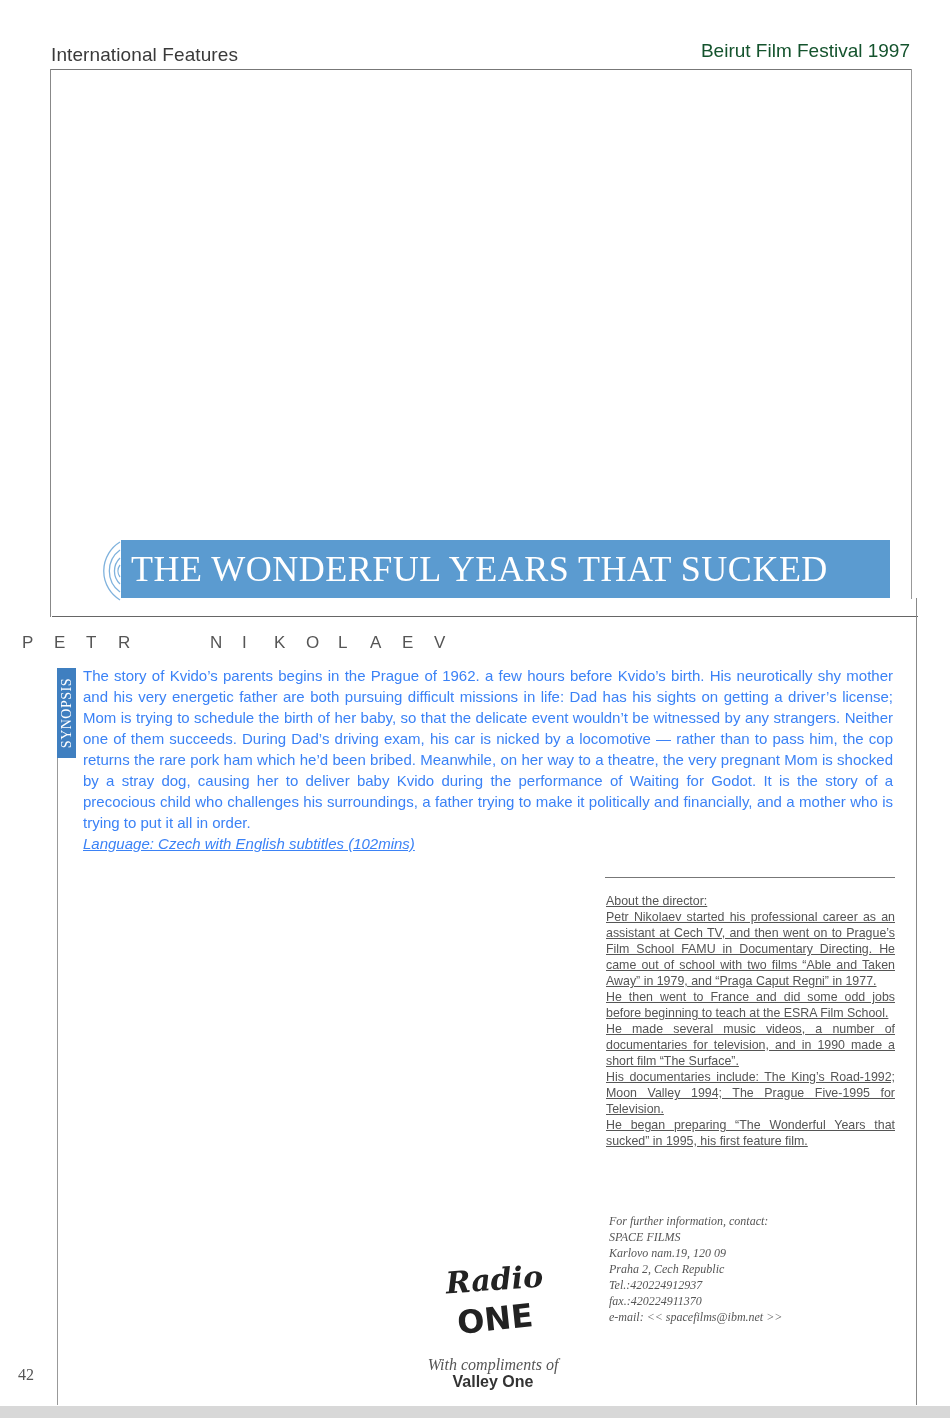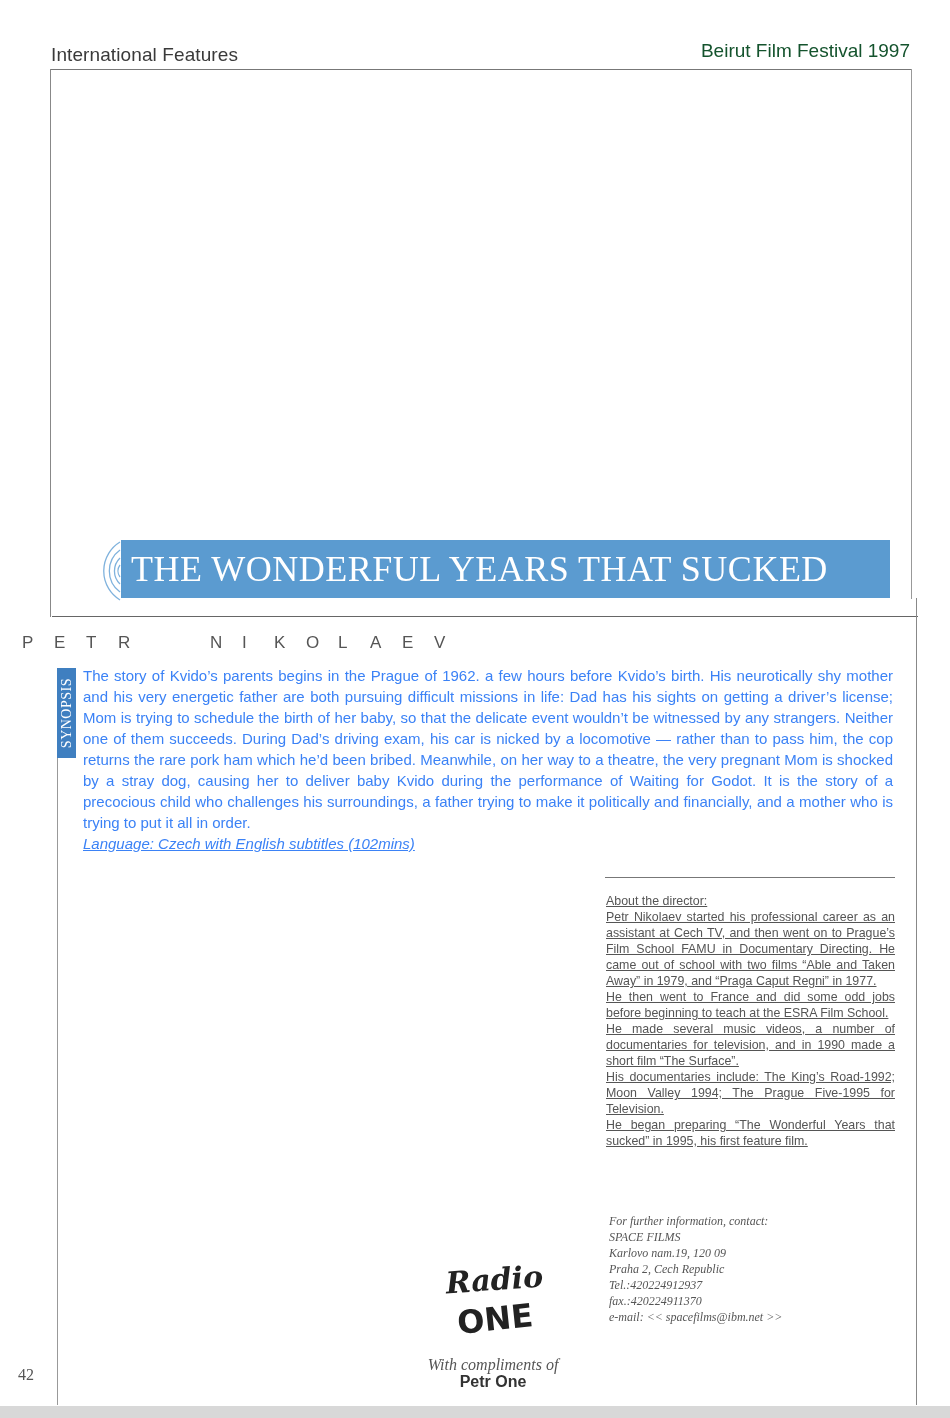"Petr One" div.abs { text: Petr -> Valley }
